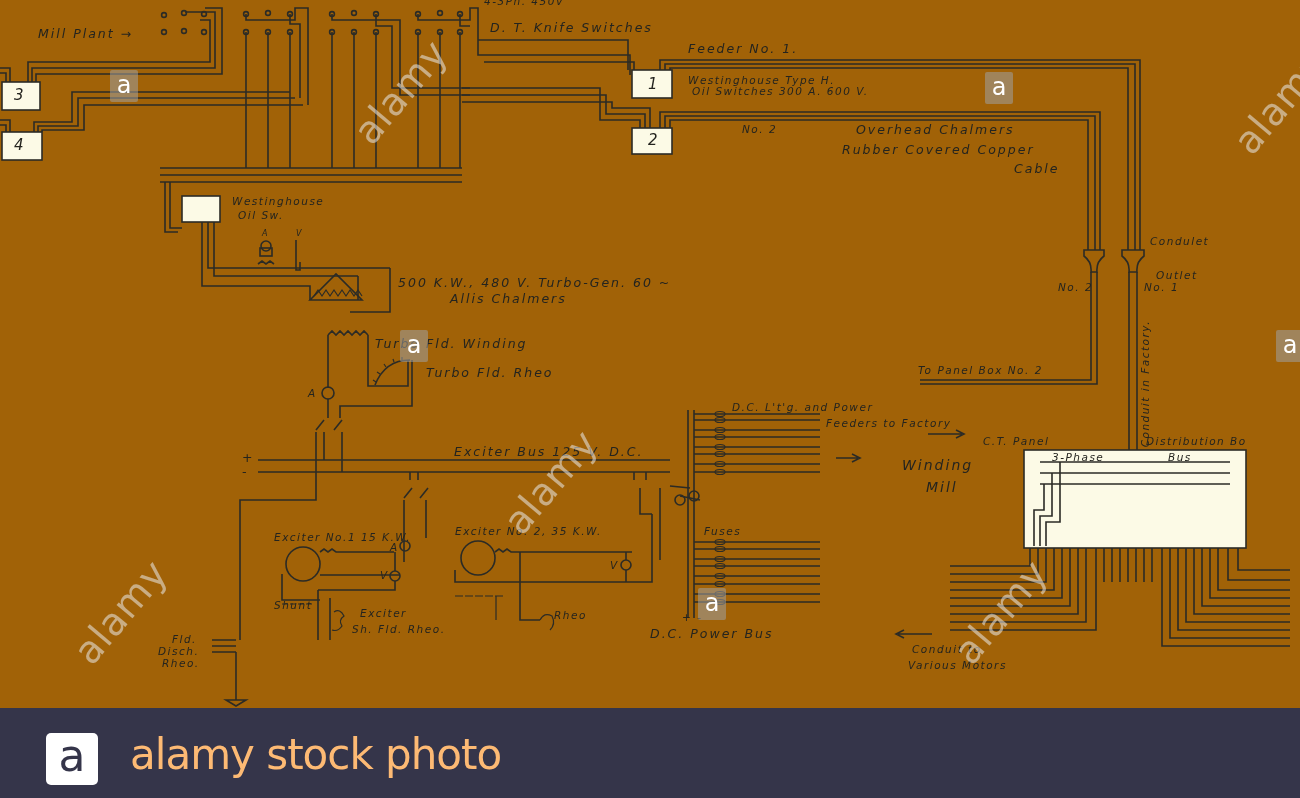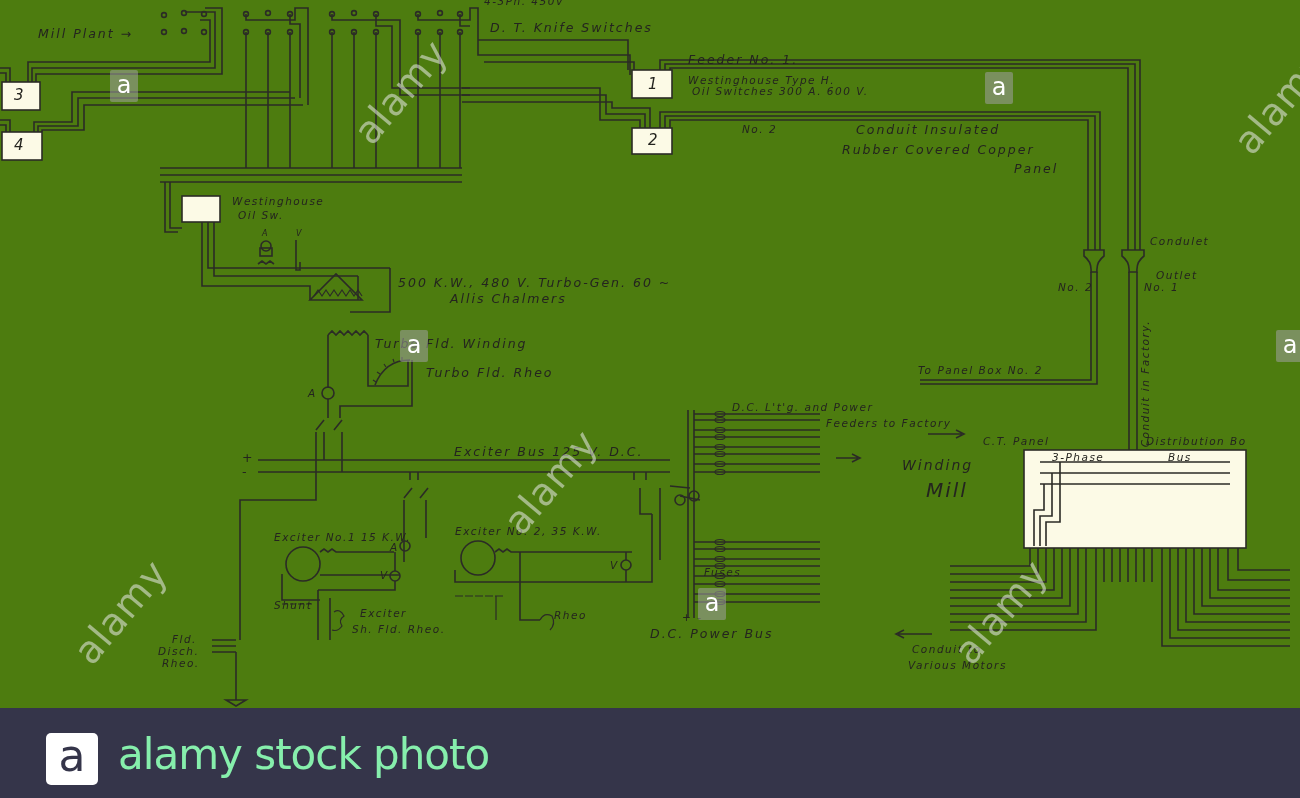"4-3Ph. 450V" #stage { background: #4d7c0f -> #a16207 }
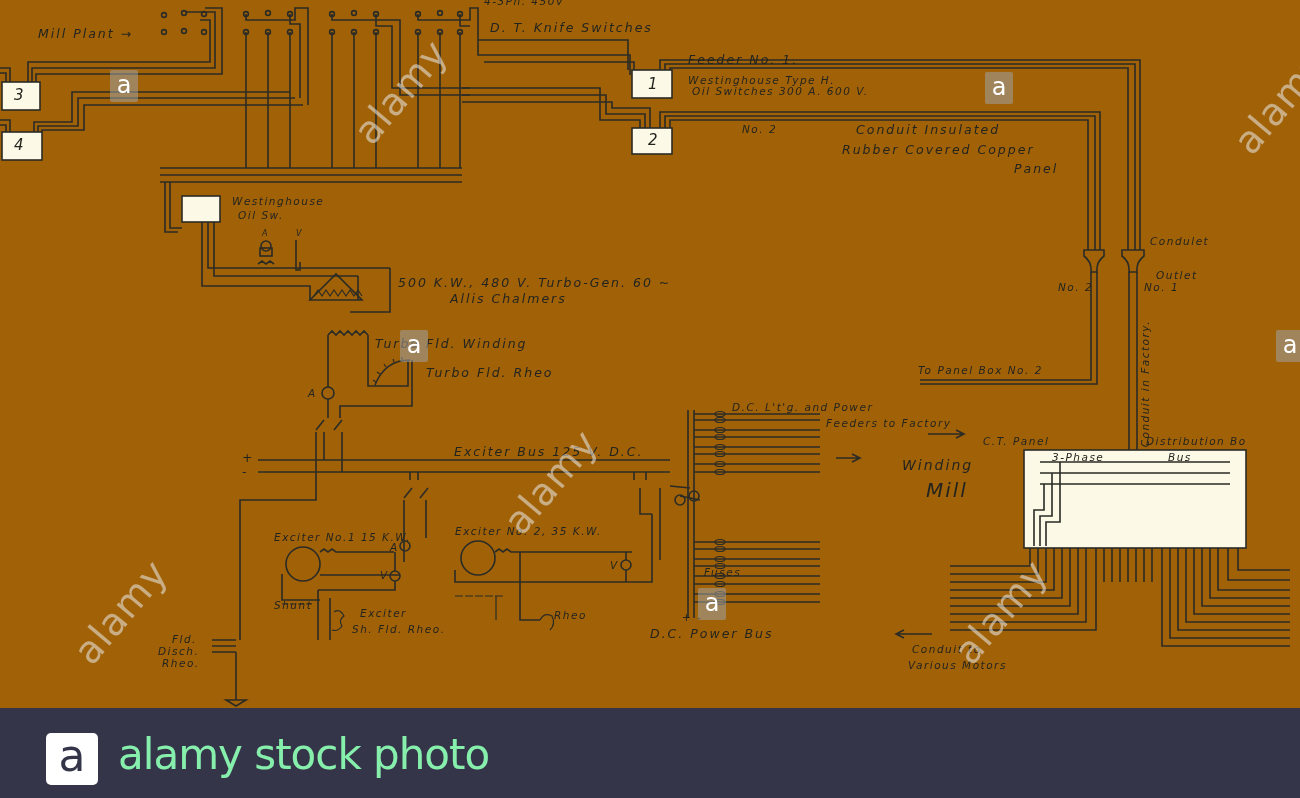"Feeder No. 1." span.lbl { top: 54px -> 43px }
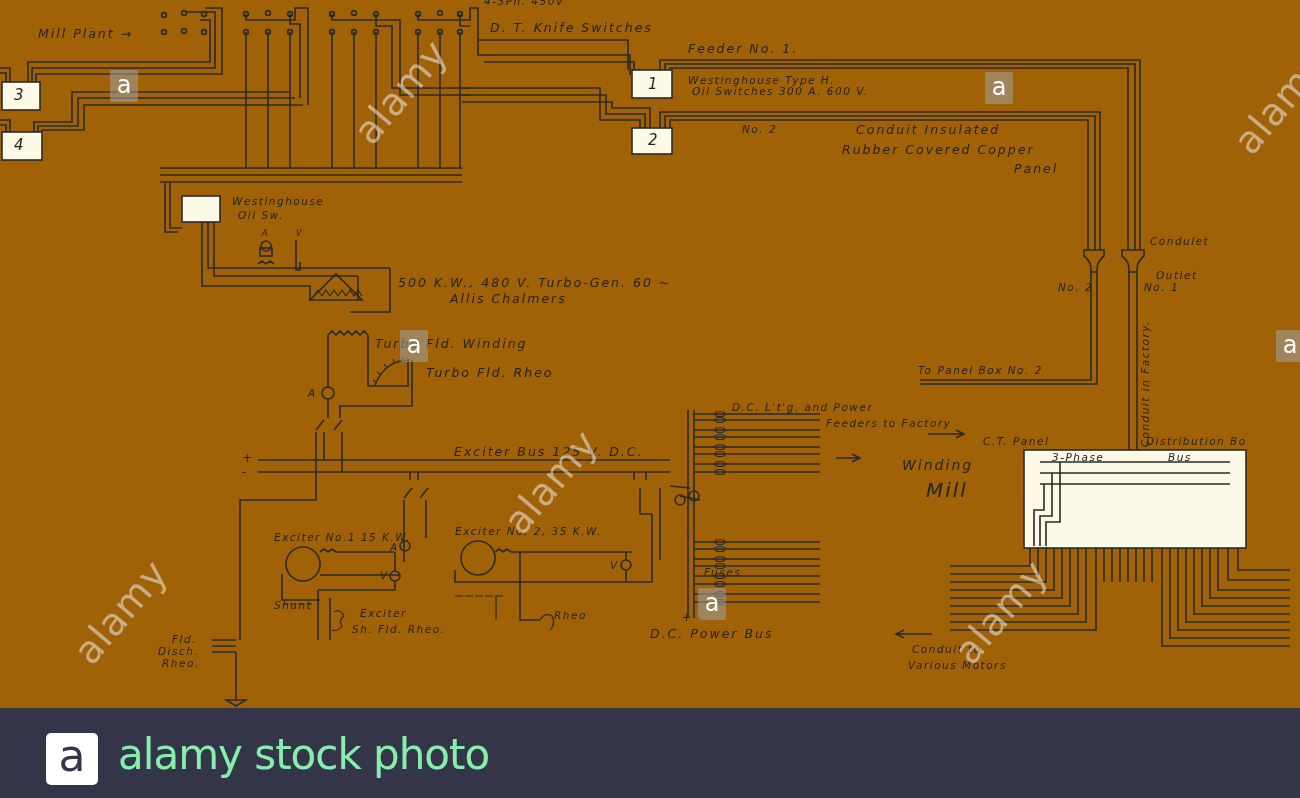"Conduit Insulated" span.lbl { text: Conduit Insulated -> Overhead Chalmers }
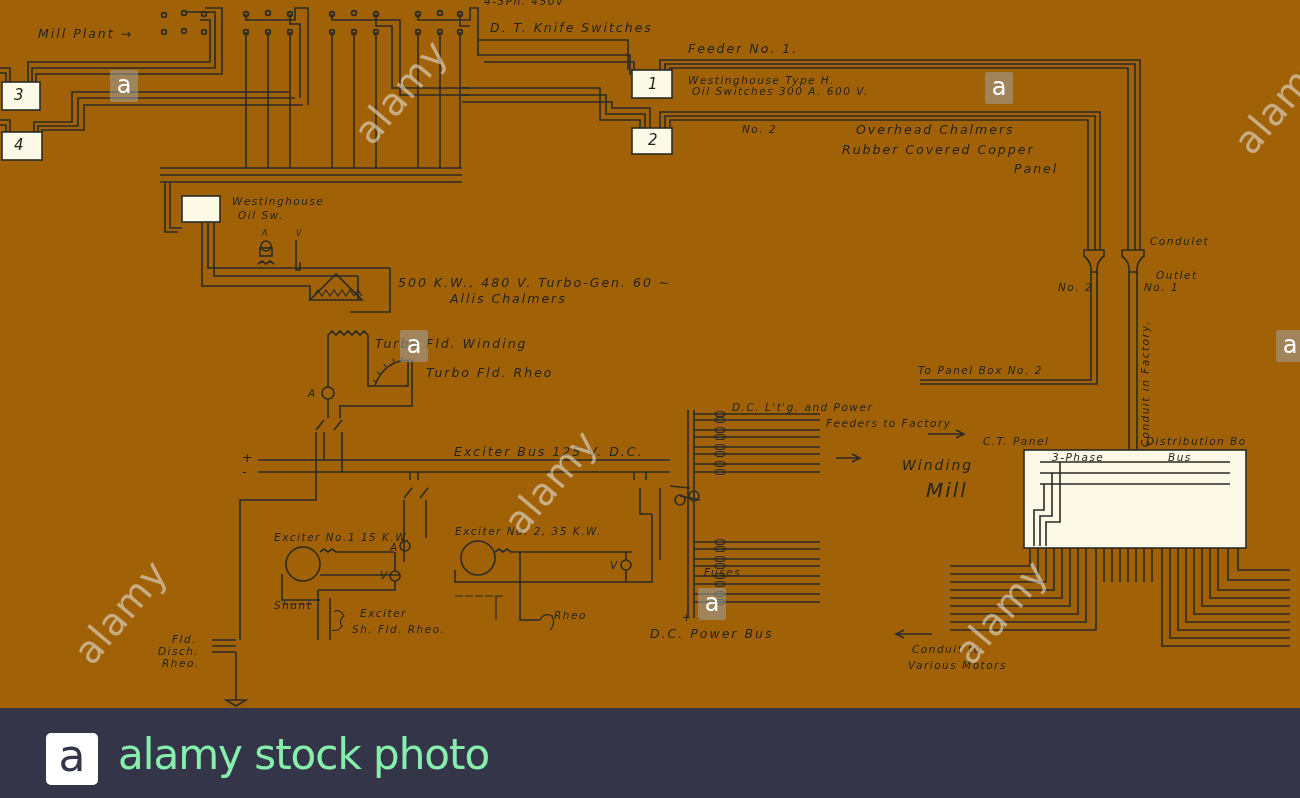"Panel" span.lbl { text: Panel -> Cable }
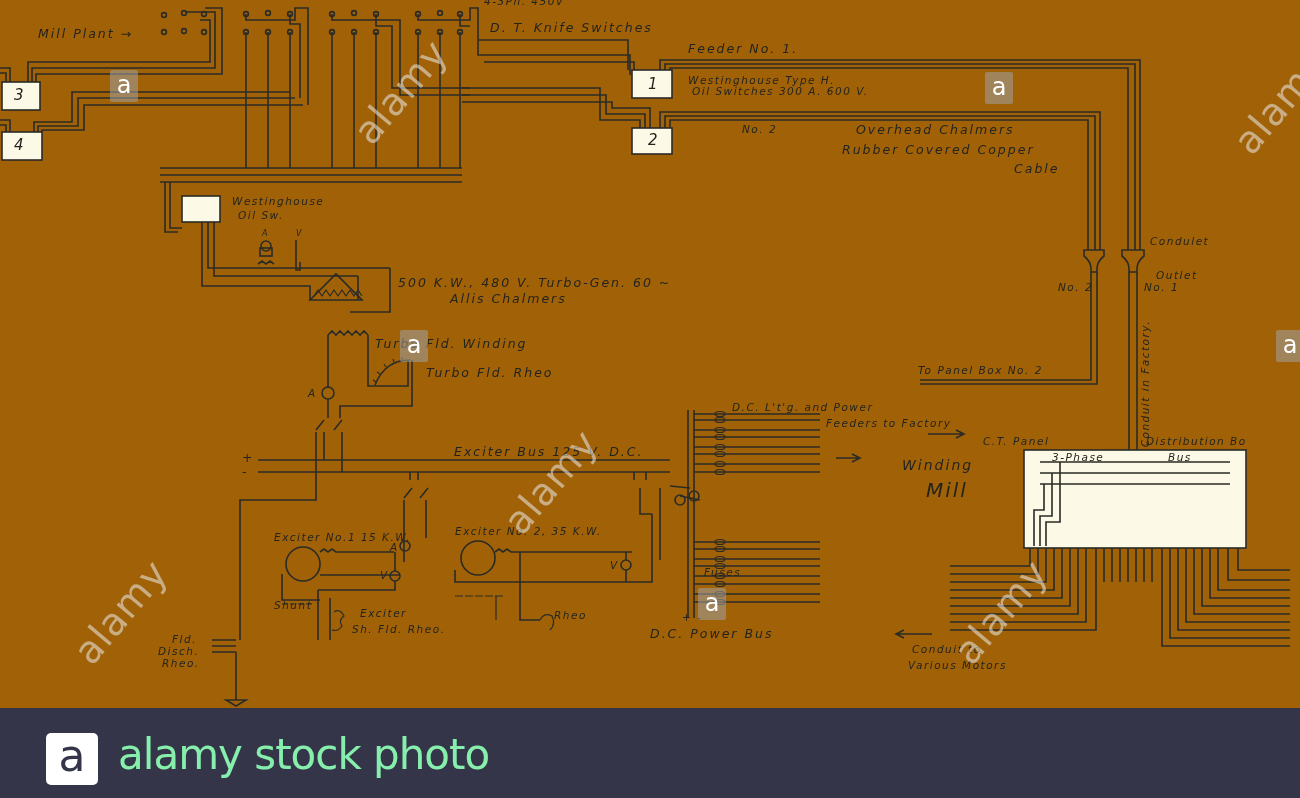"Mill" span.lbl { font-size: 20px -> 14px }
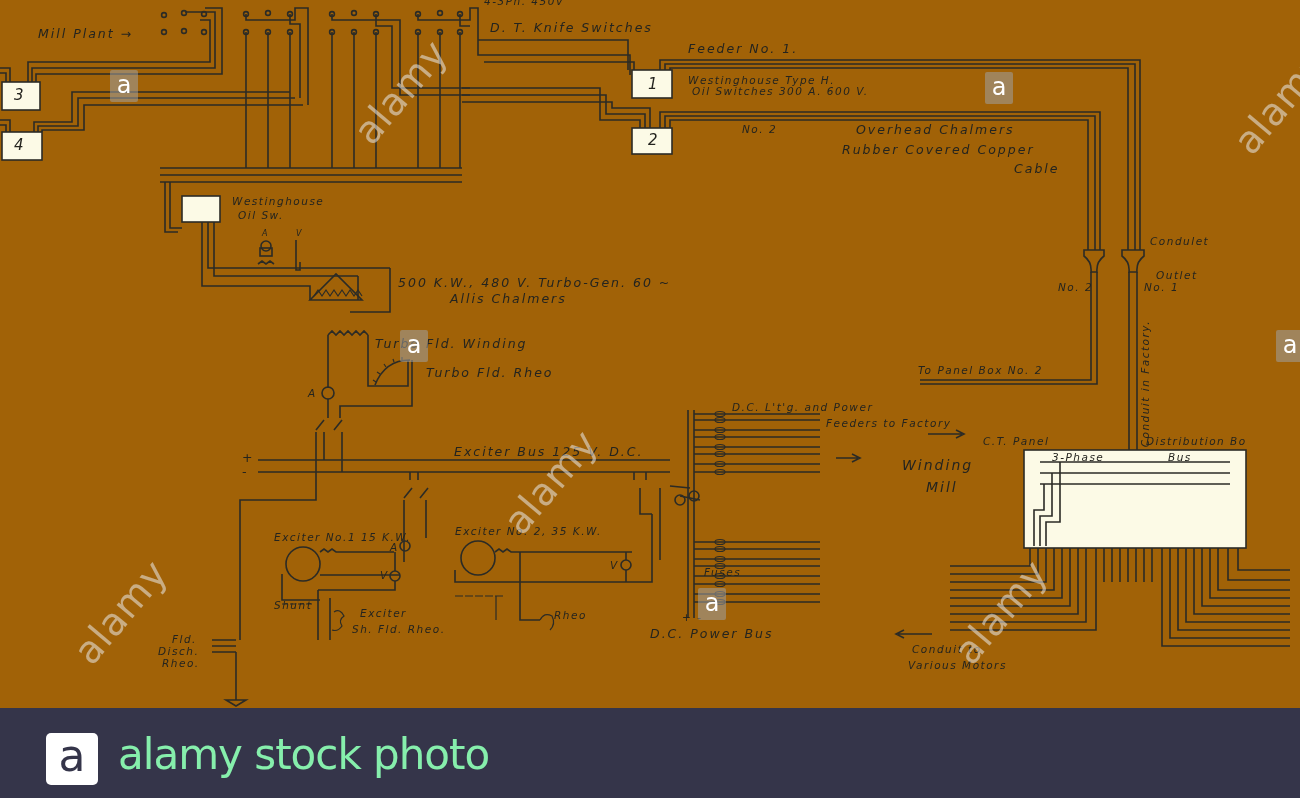"Fuses" span.lbl { margin-top: 41px -> none }
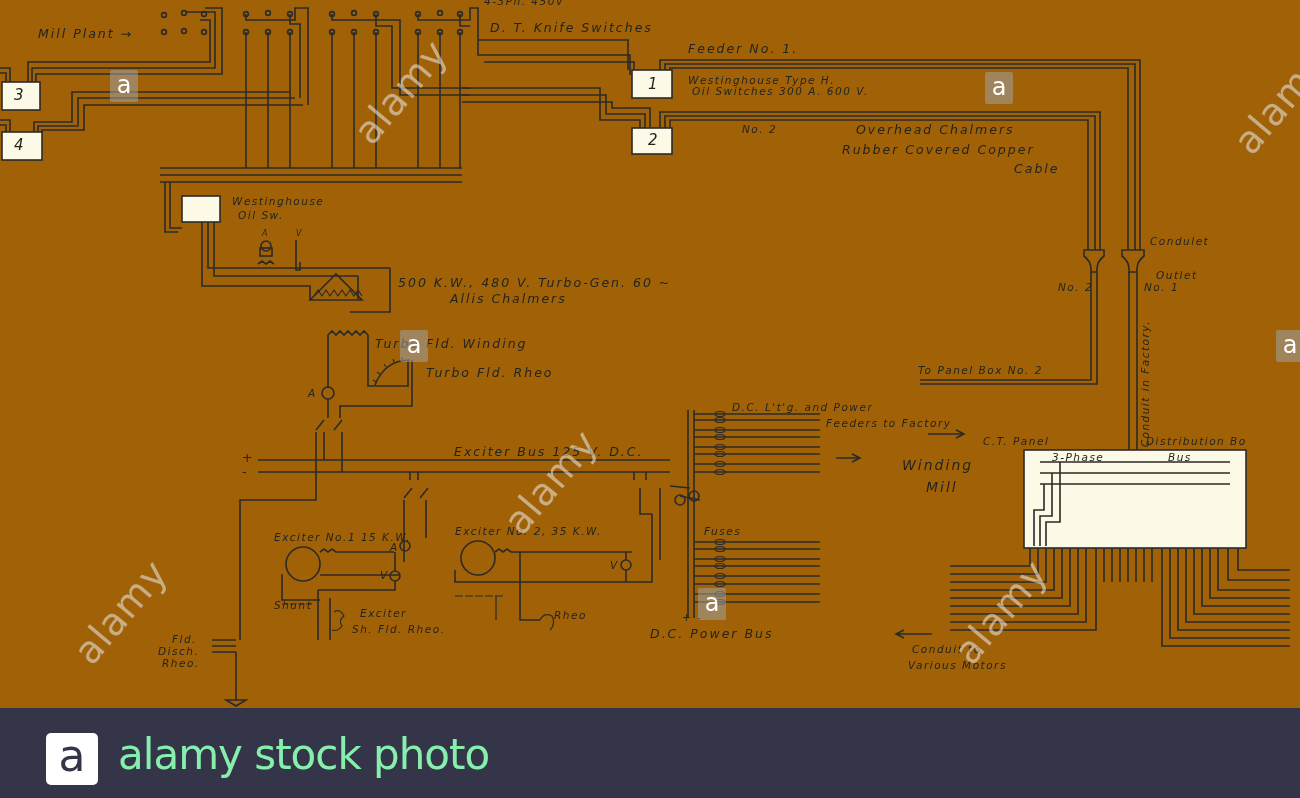"alamy stock photo" #footer .brand { color: #86efac -> #fdba74; left: 118px -> 130px }
